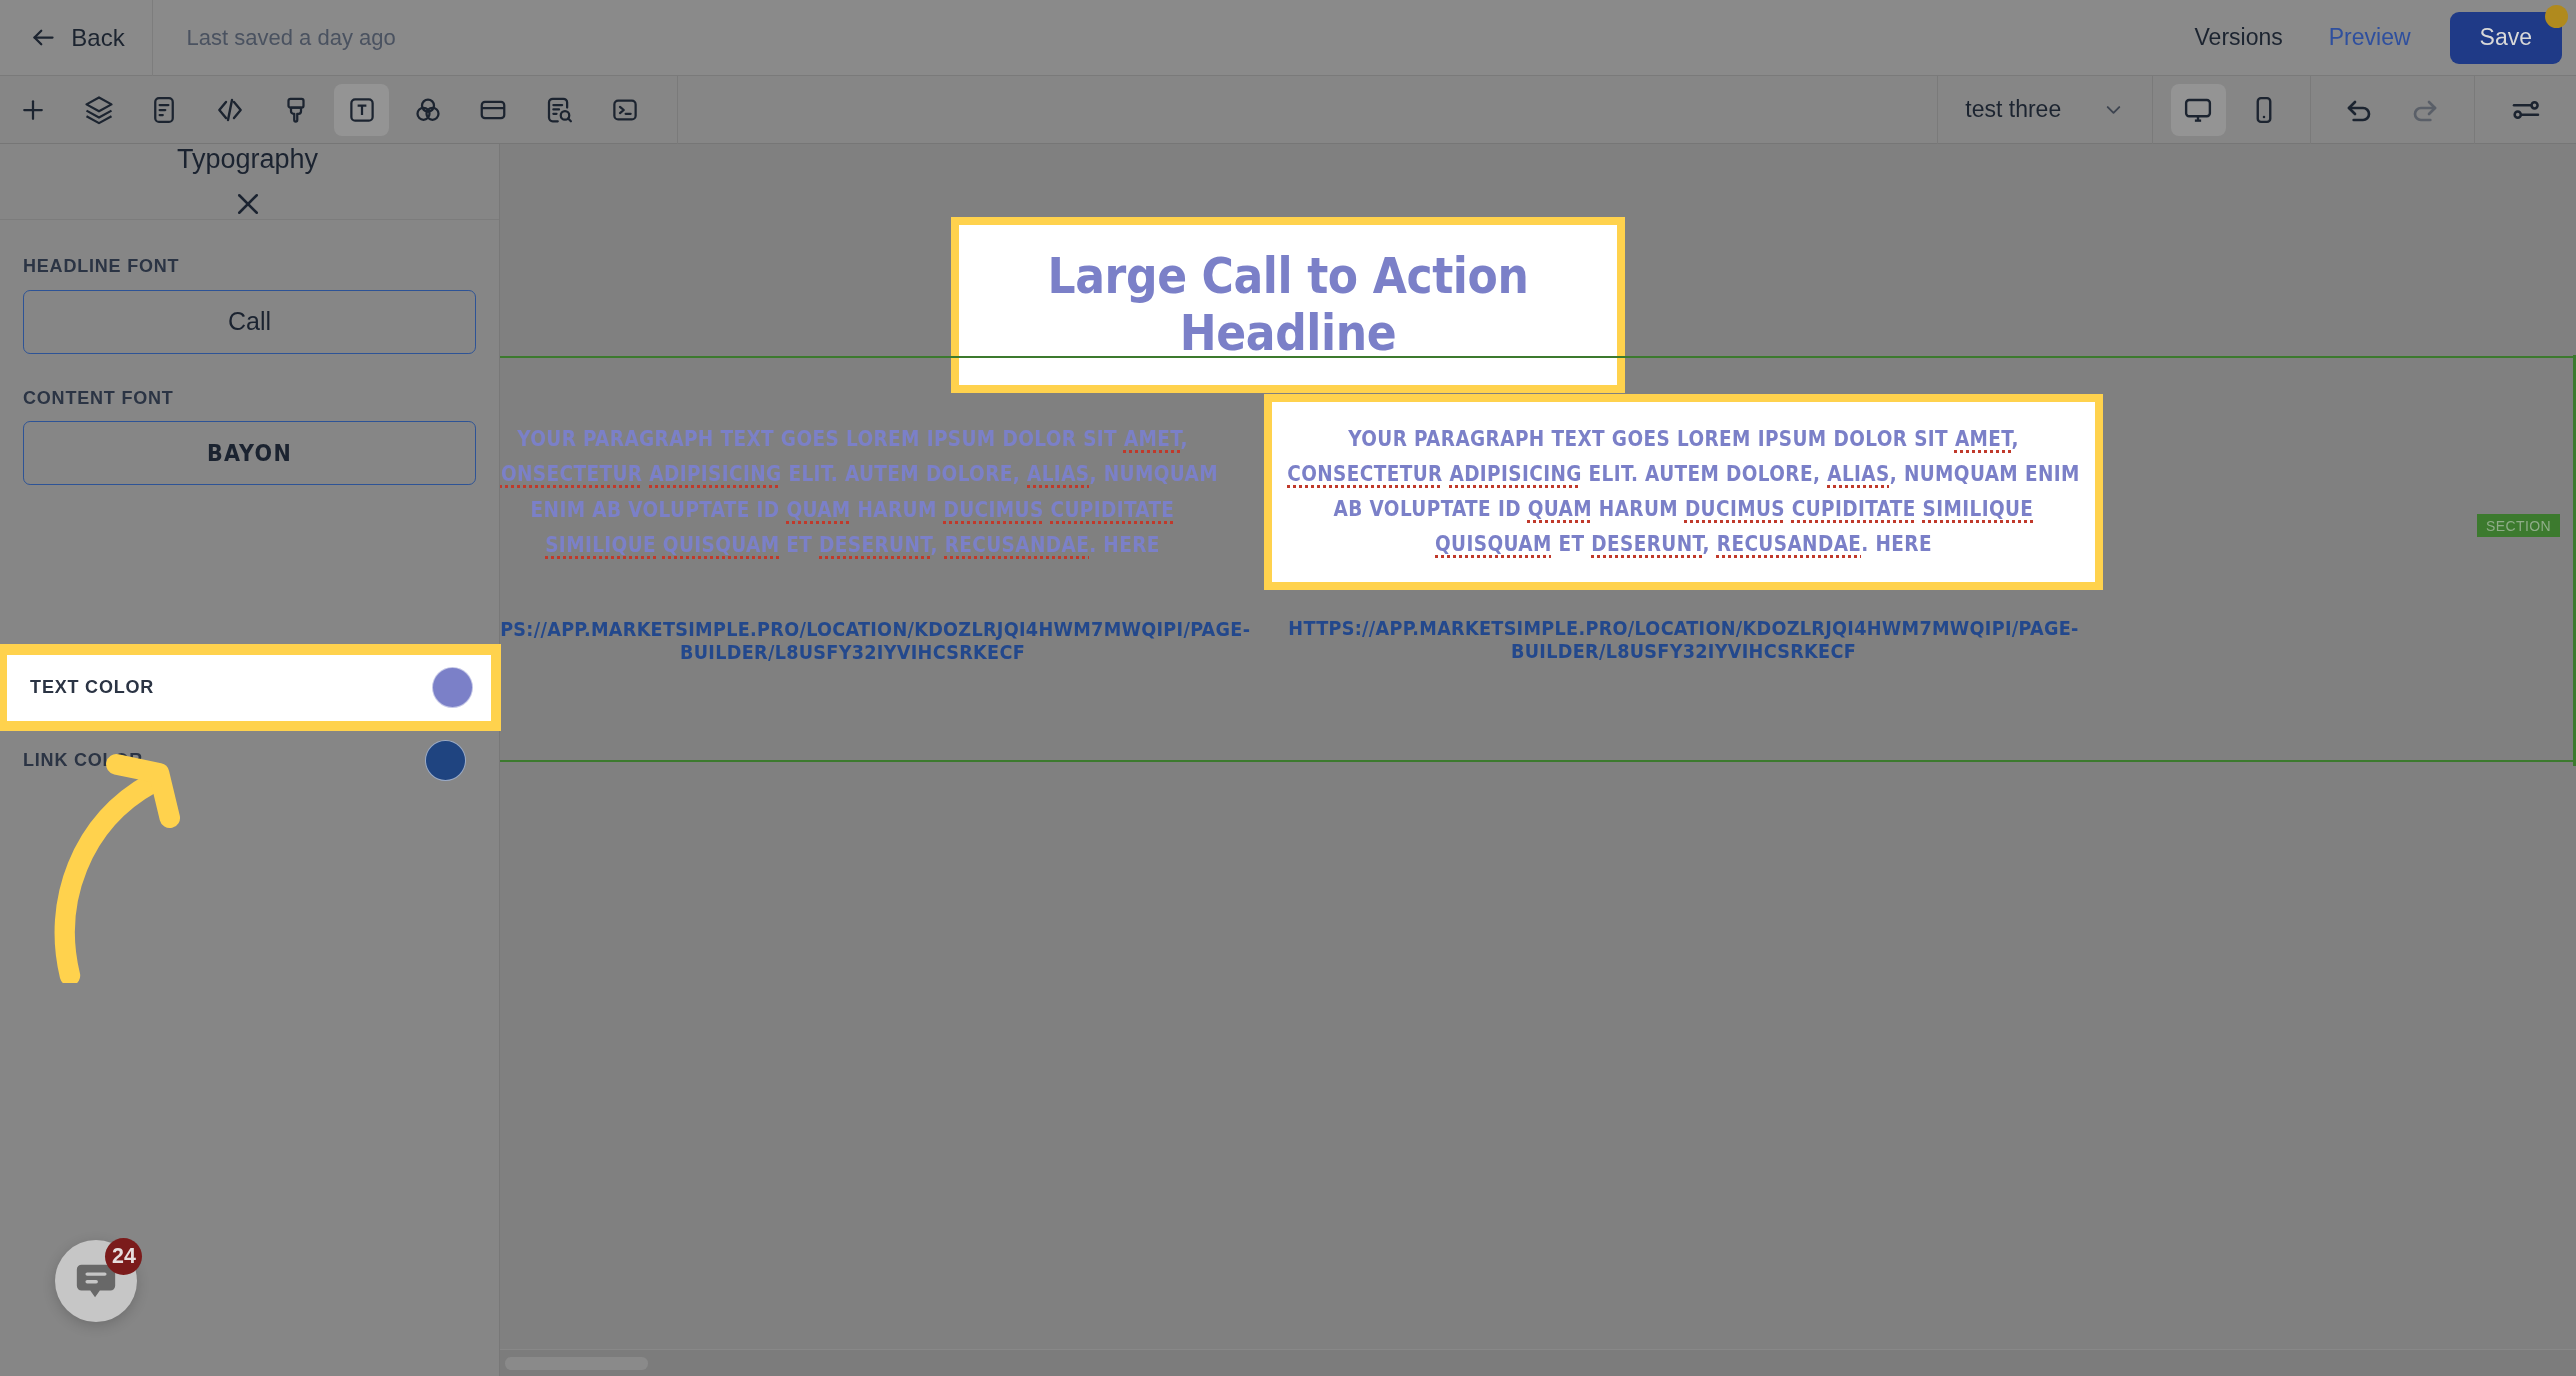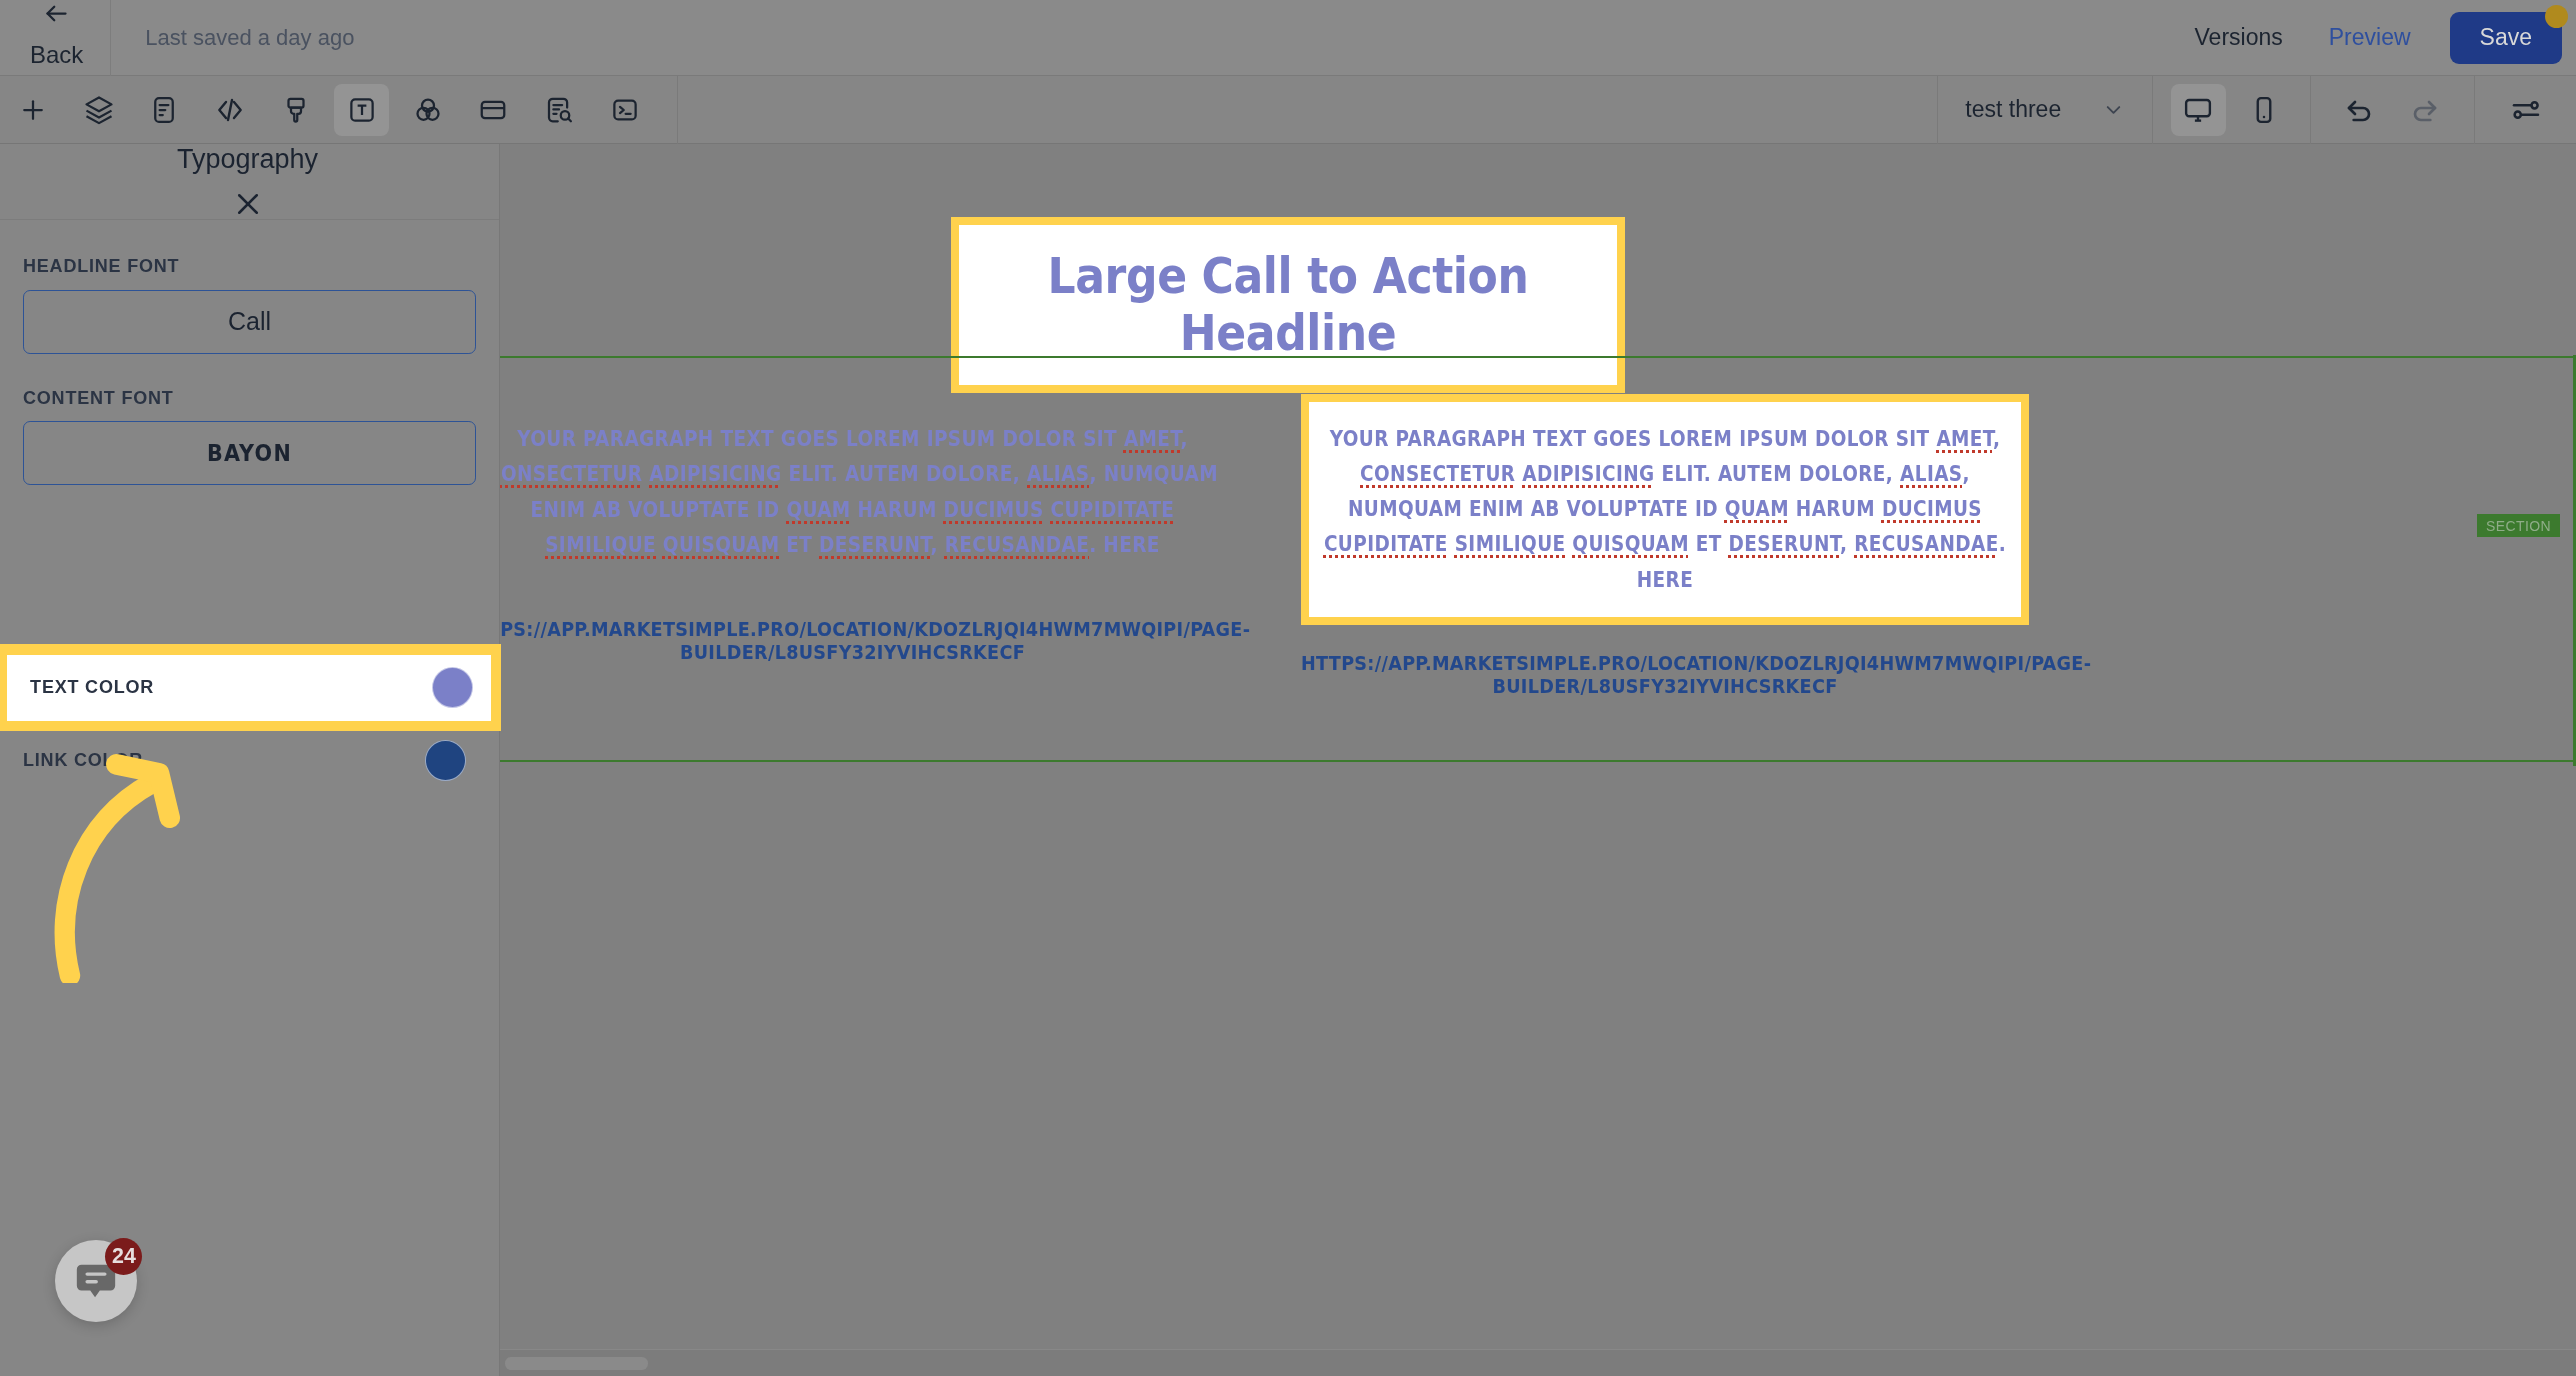"Back" .back-btn { flex-direction: column -> none }
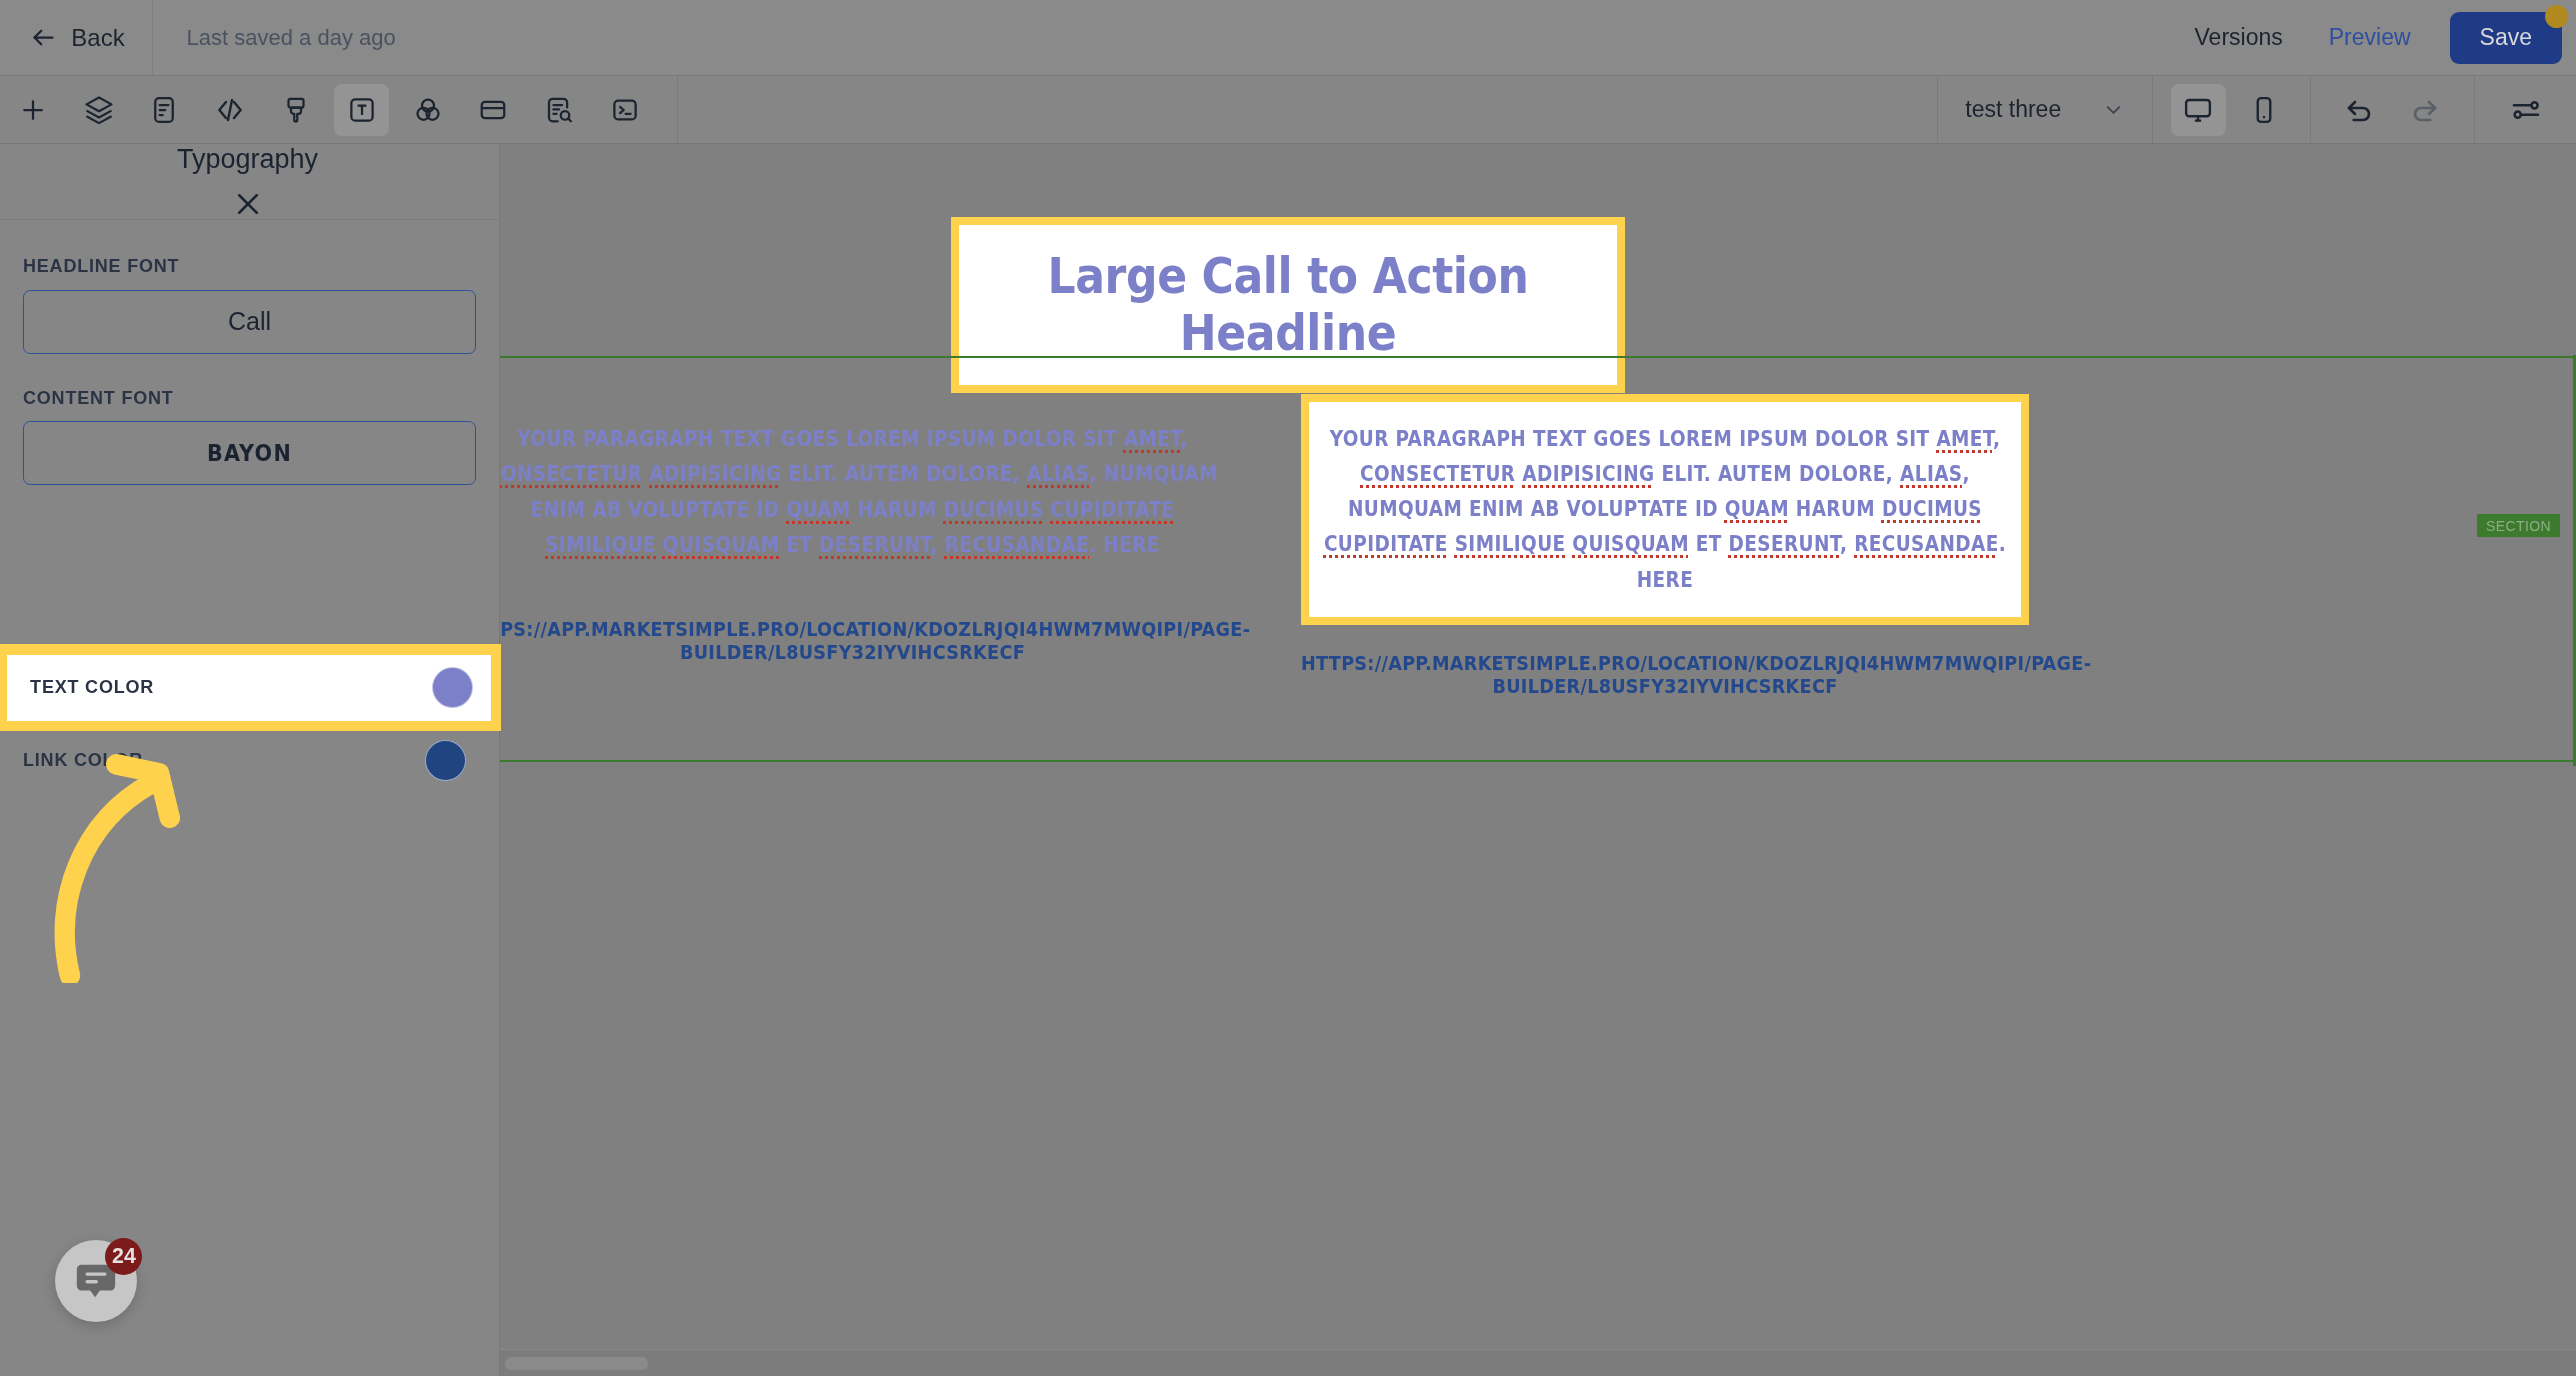"YOUR PARAGRAPH TEXT GOES LOREM IPSUM DOLOR SIT AMET, CONSECTETUR" .para-col.right { left: 1301px -> 1264px; width: 728px -> 839px }
